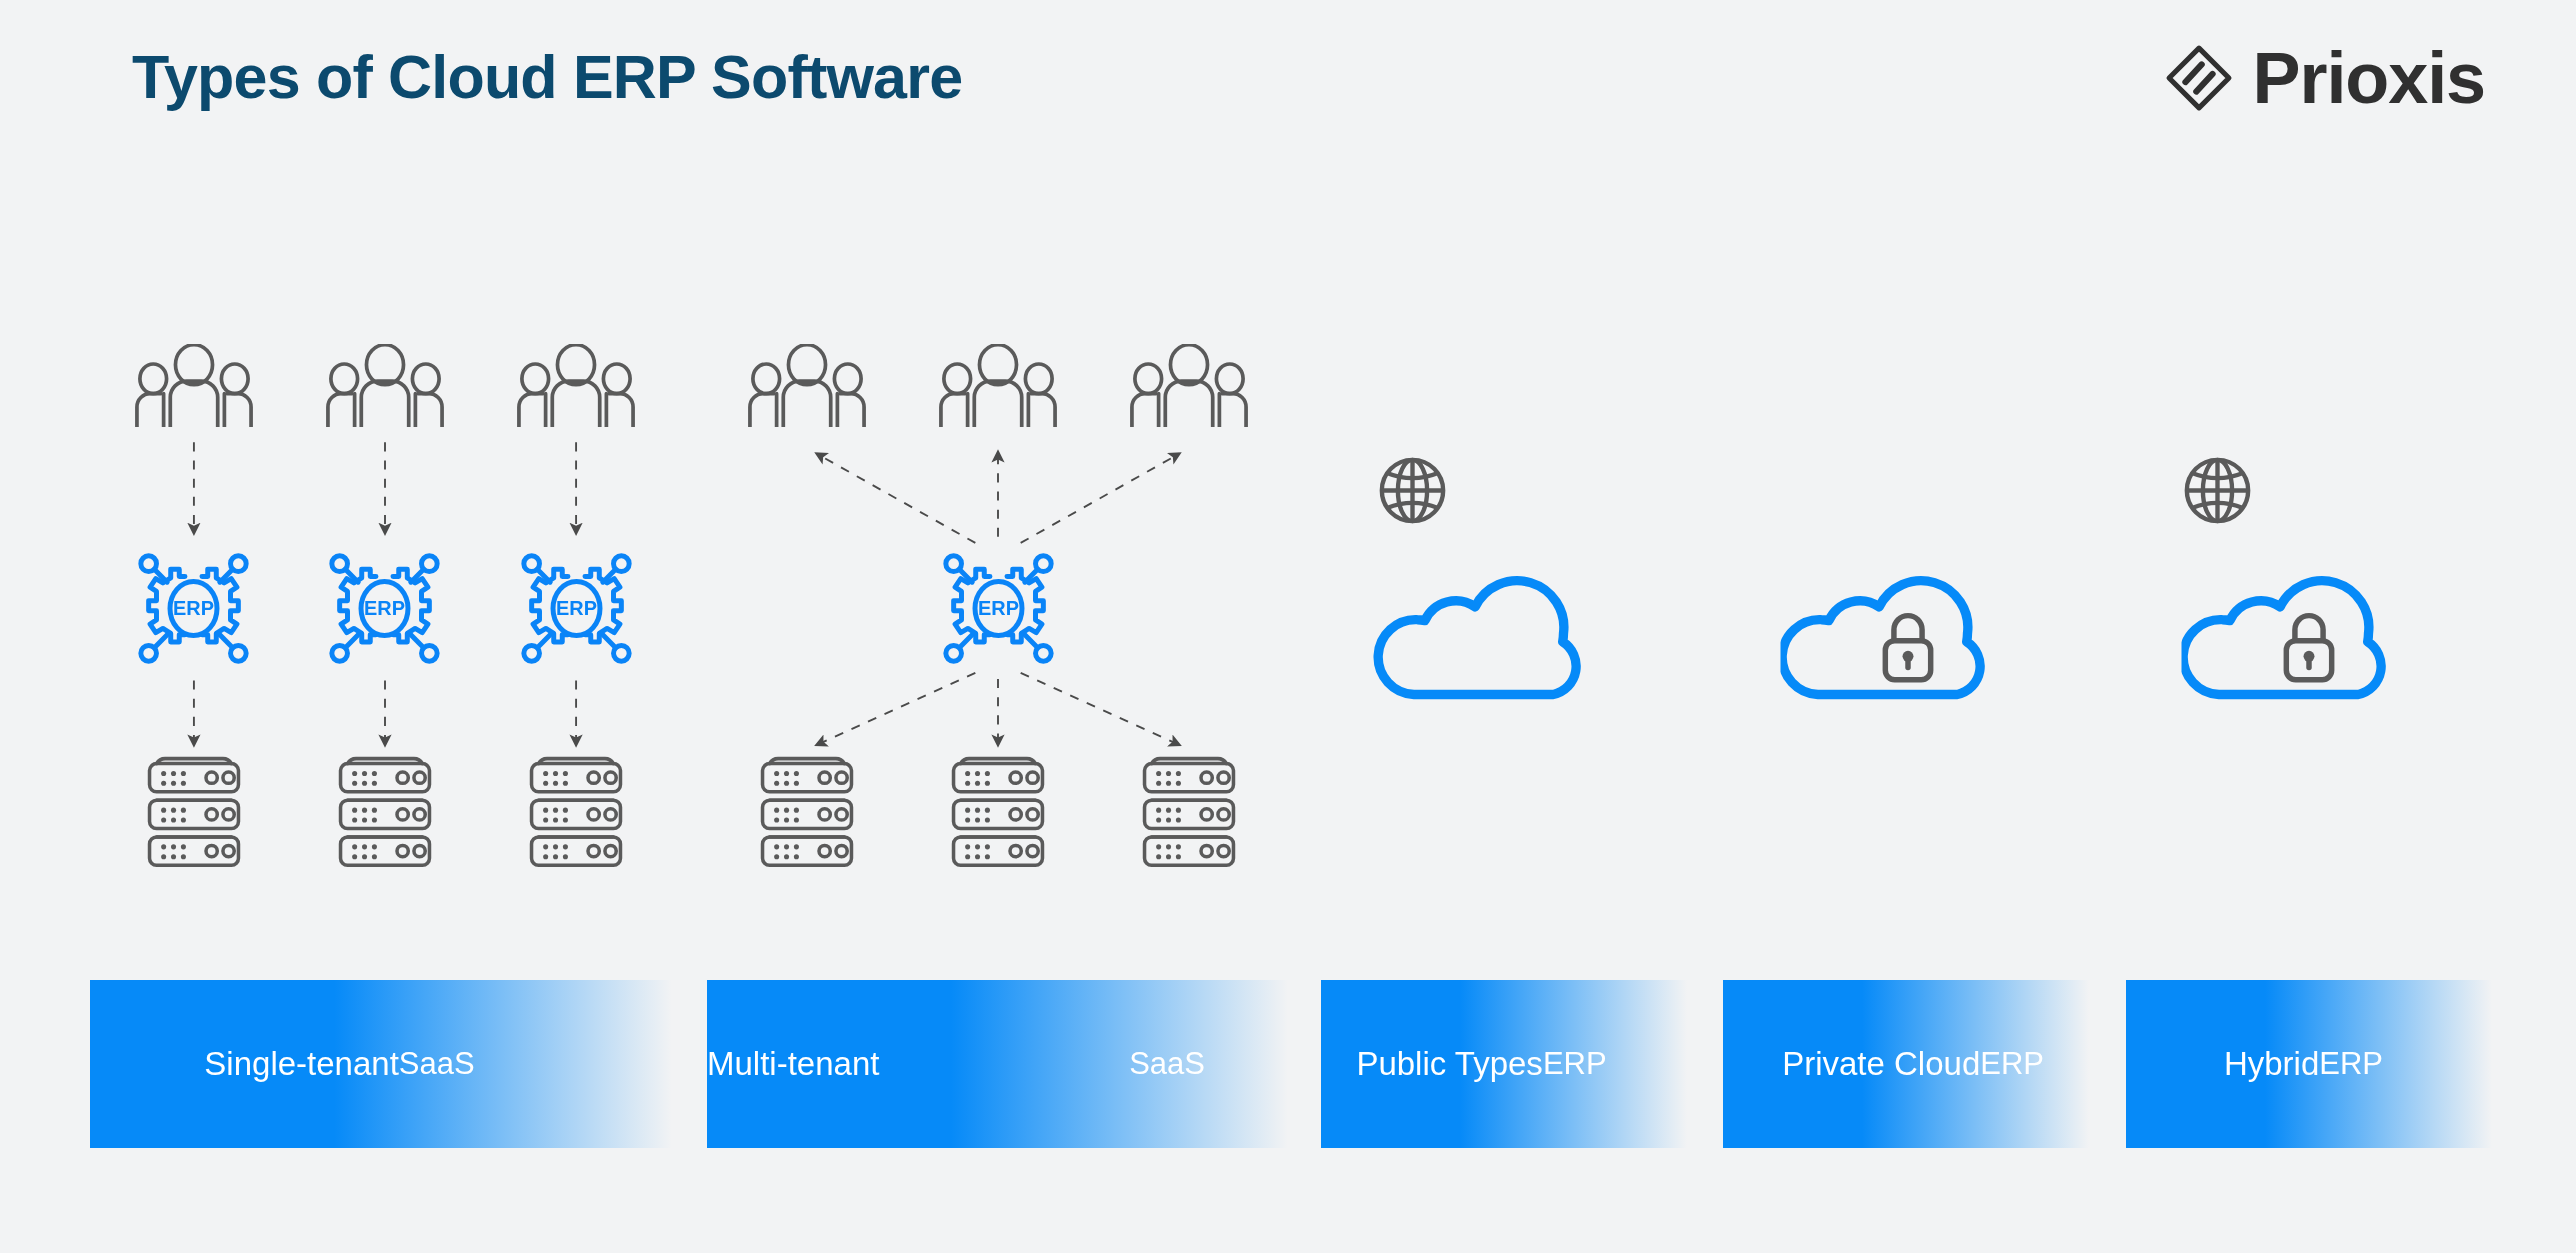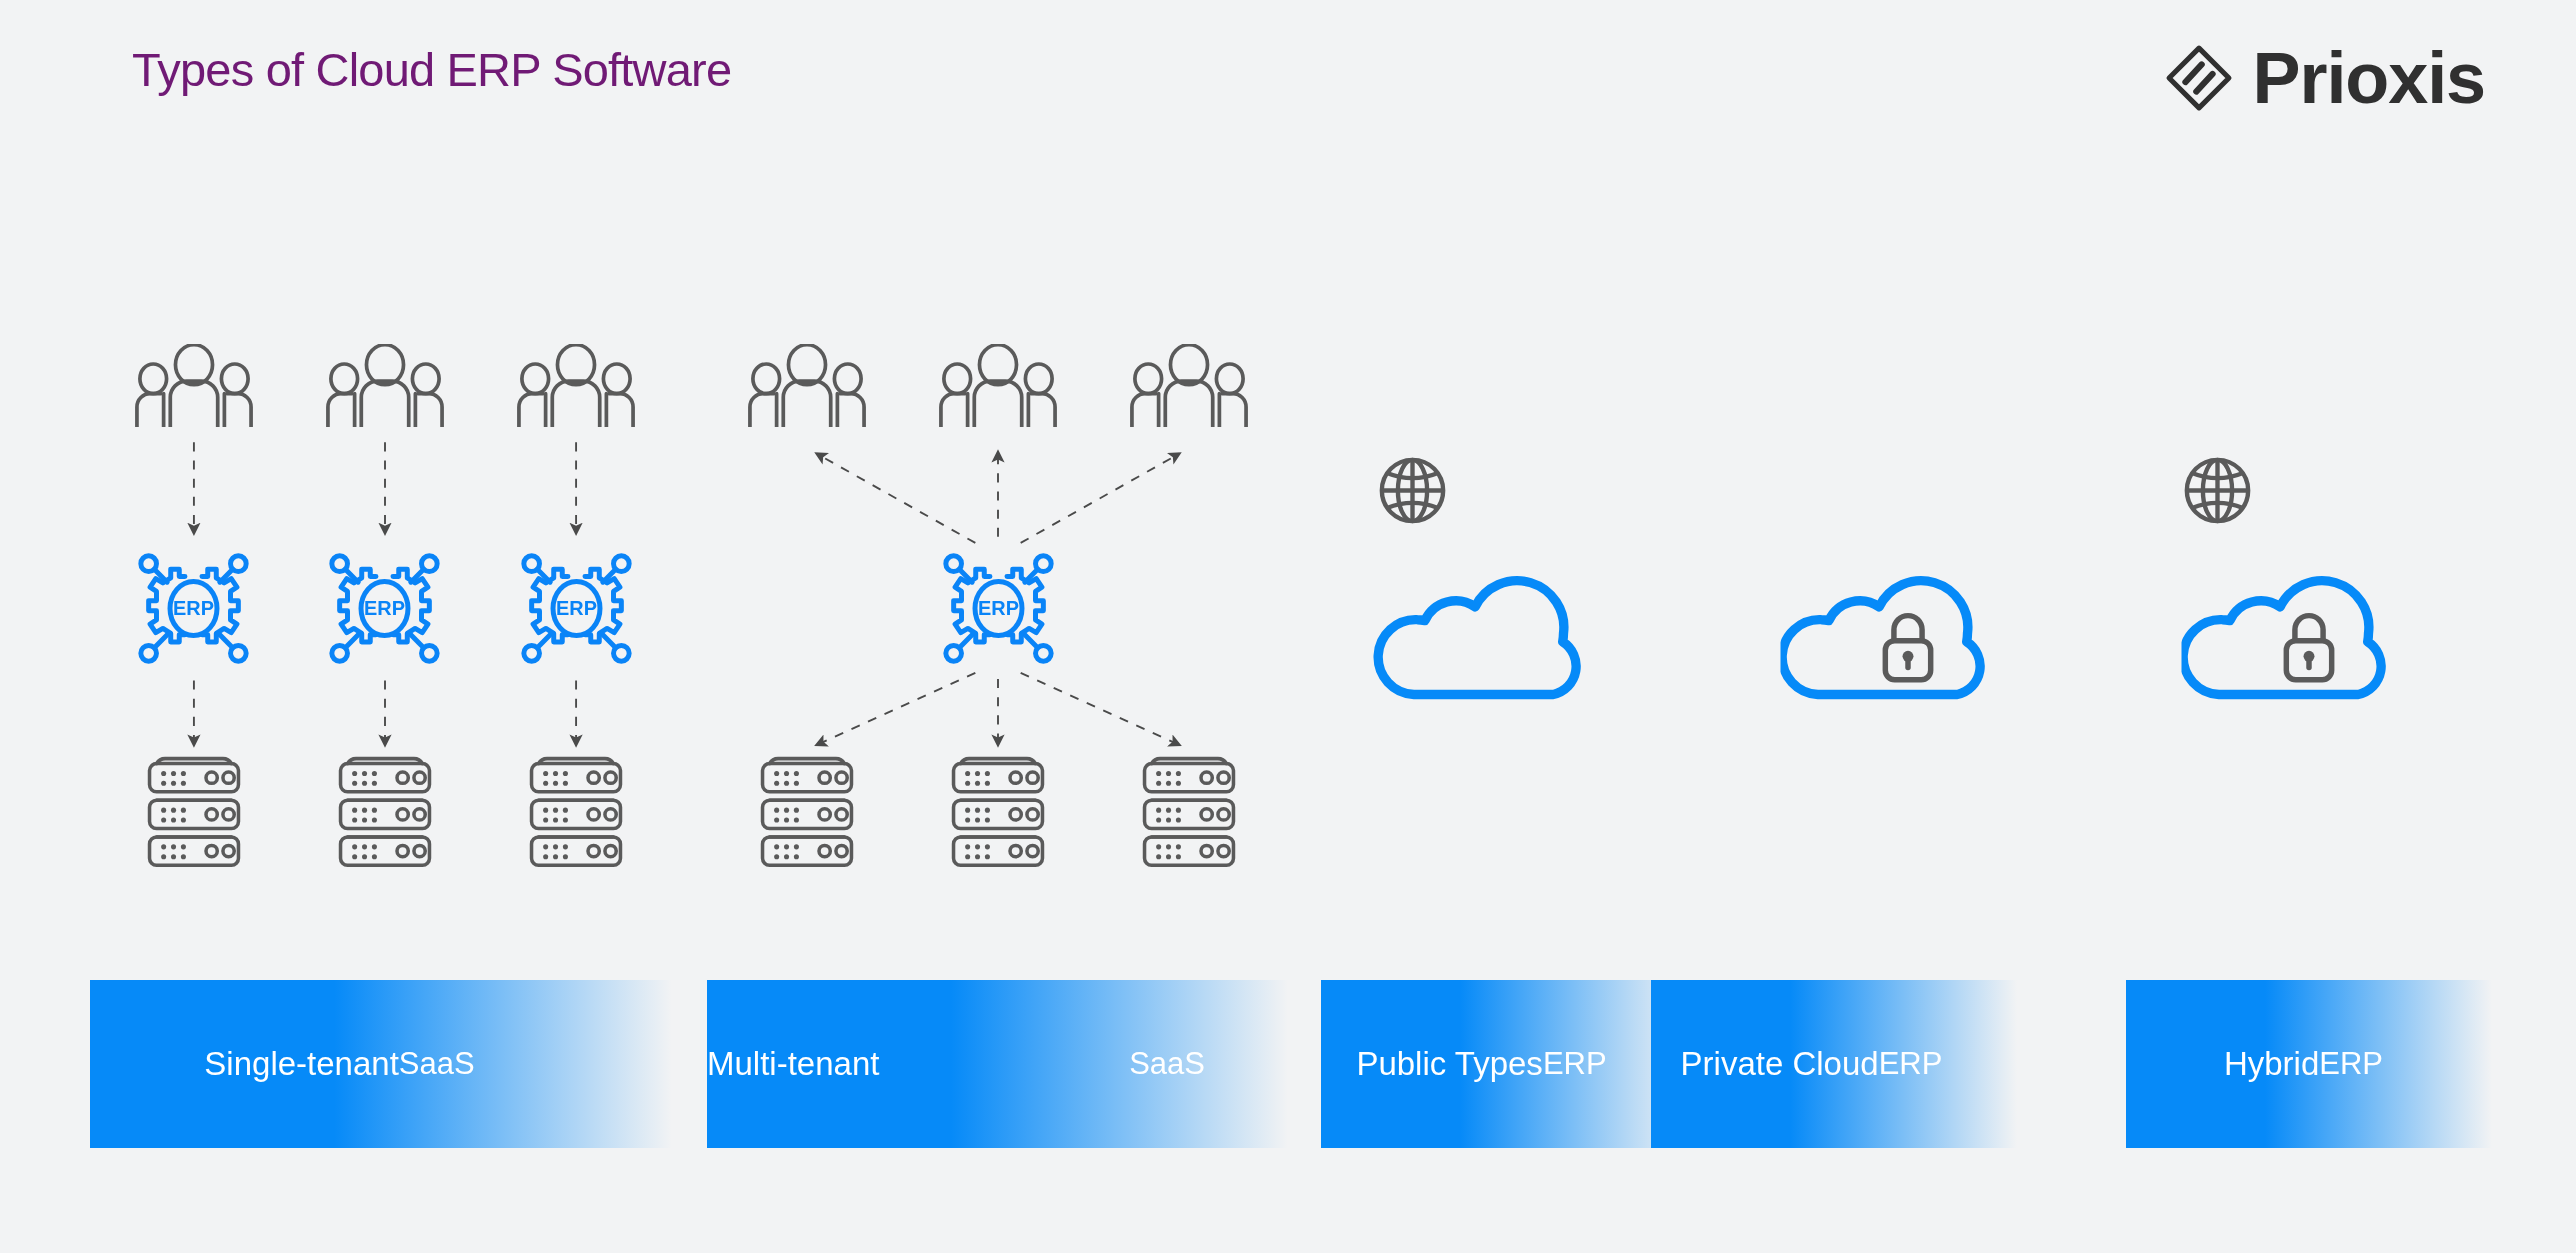"Types of Cloud ERP Software" #page-title { color: #701a75 -> #0c4a6e; font-size: 47px -> 61px; font-weight: 400 -> 700 }
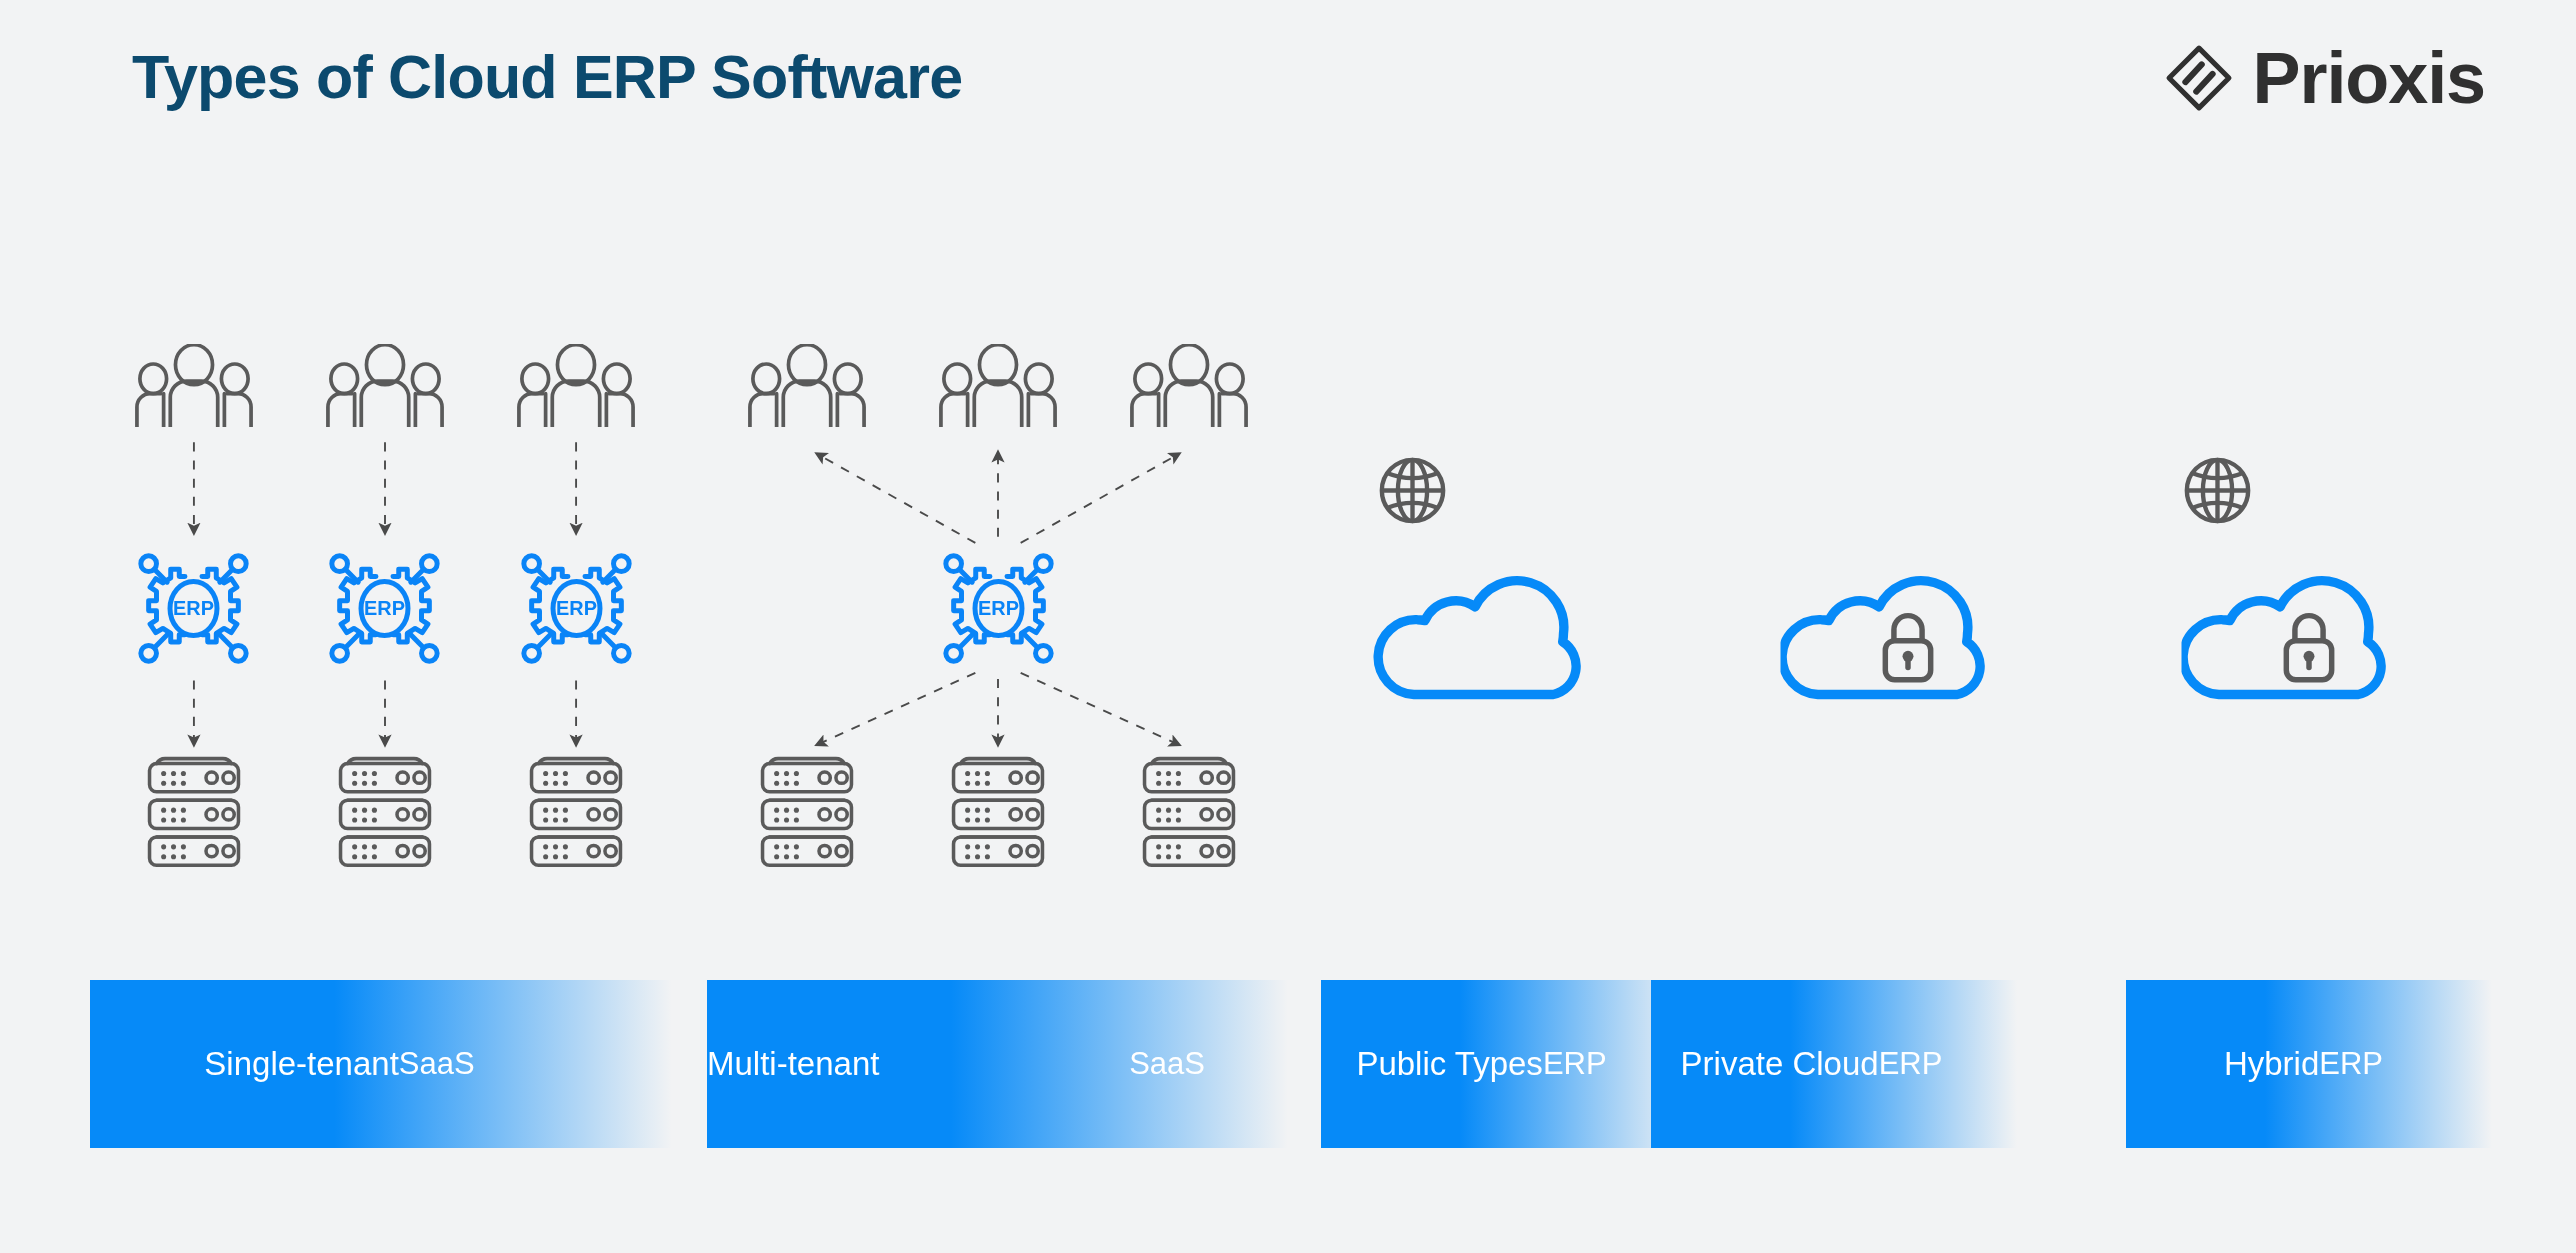"Private Cloud" .bar-4 { justify-content: none -> flex-end; left: 1651px -> 1723px }
